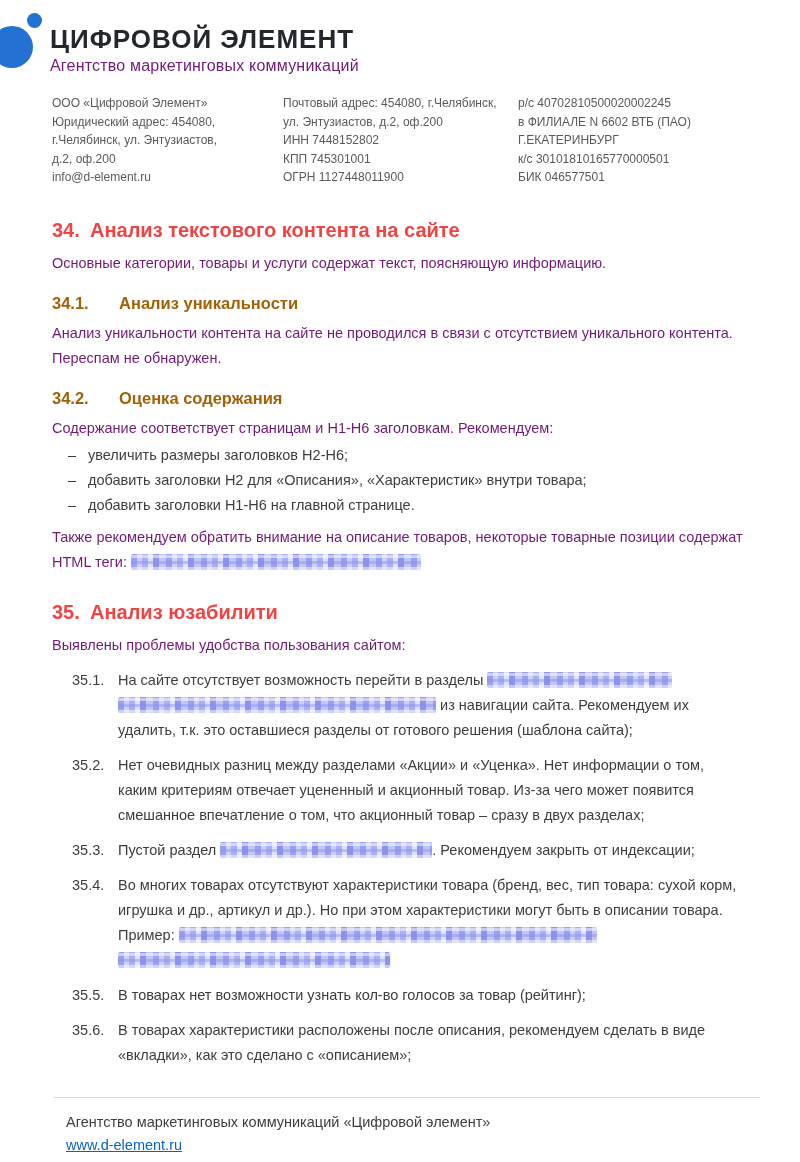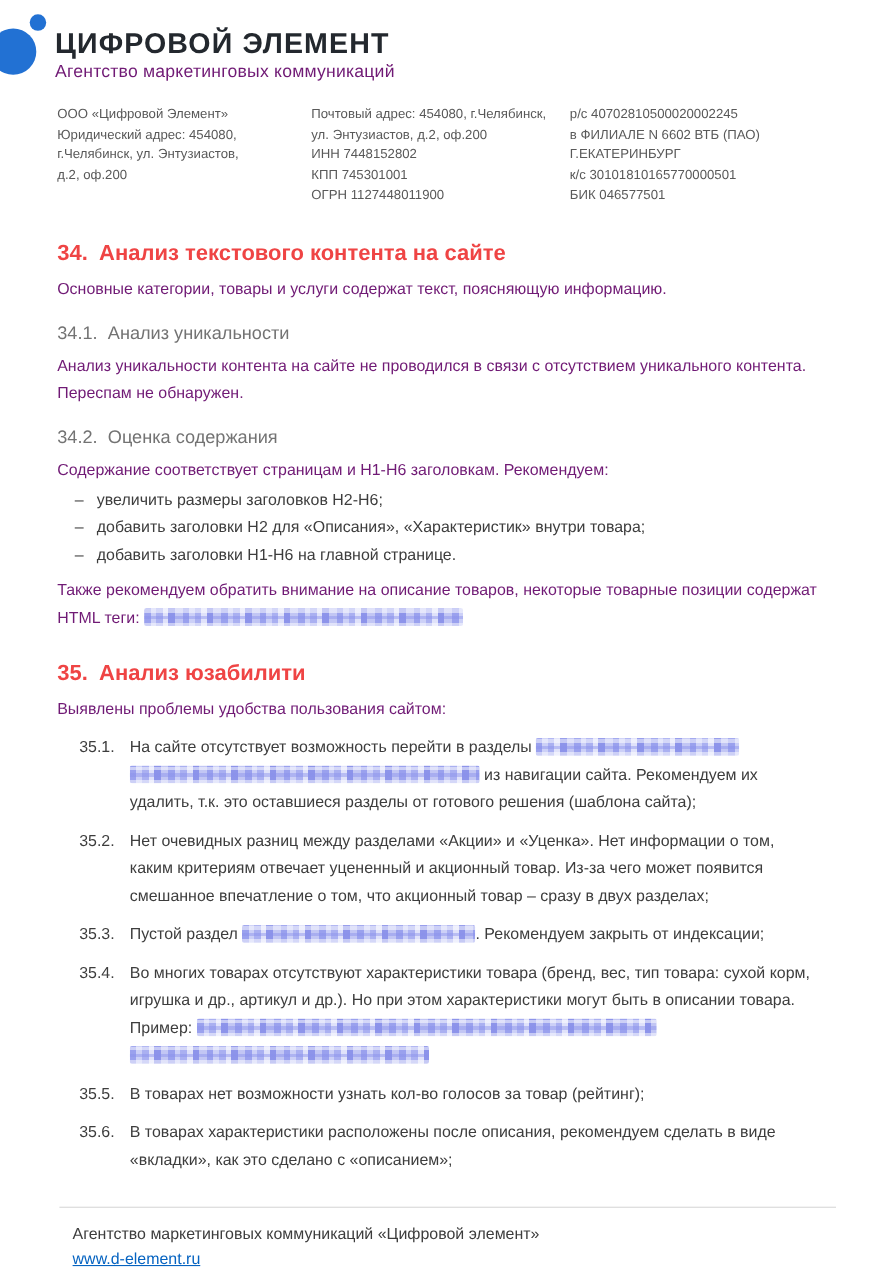"info@d-element.ru" div.contact-line { html: none -> <div>info@d-element.ru</div> }
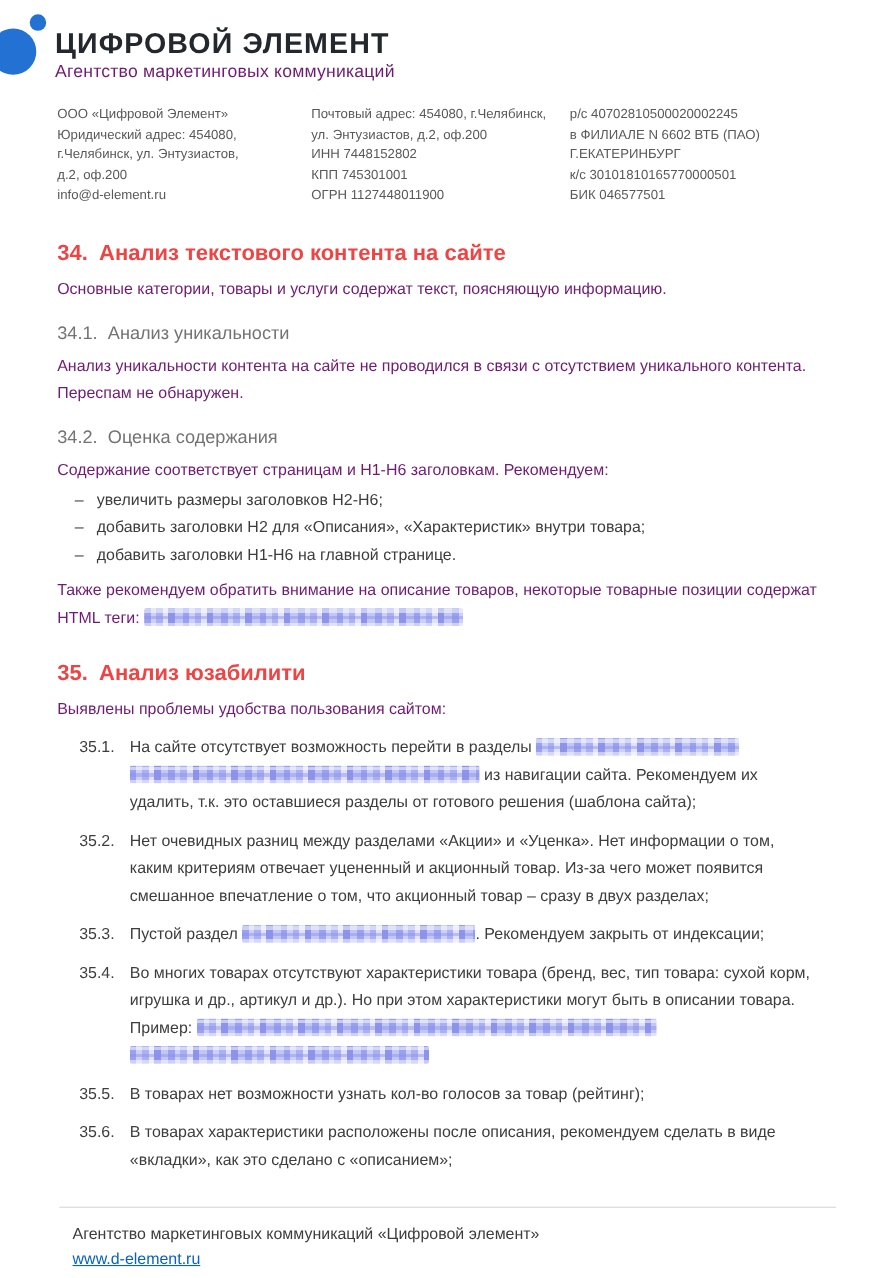"34.1." .h2 { color: #737373 -> #a16207; font-weight: 400 -> 700; gap: none -> 21px }
